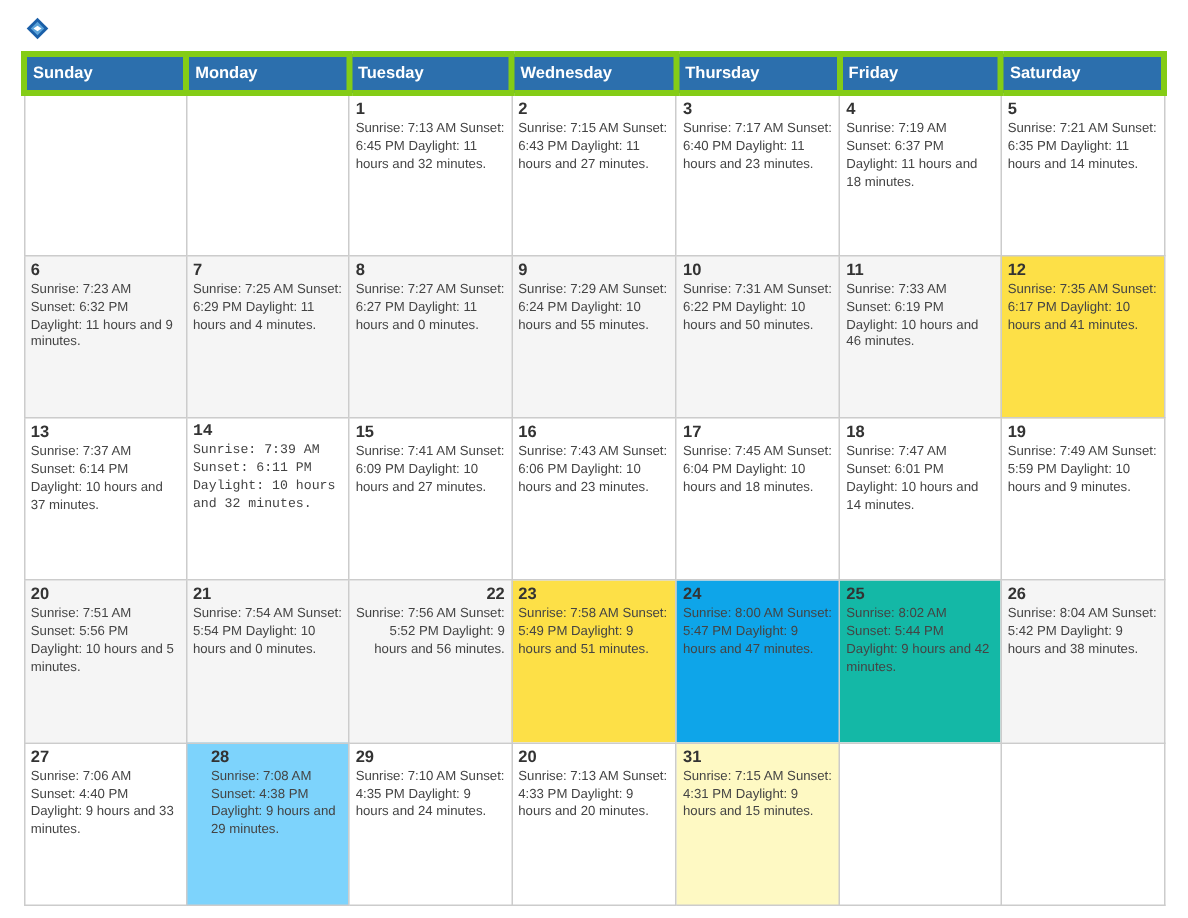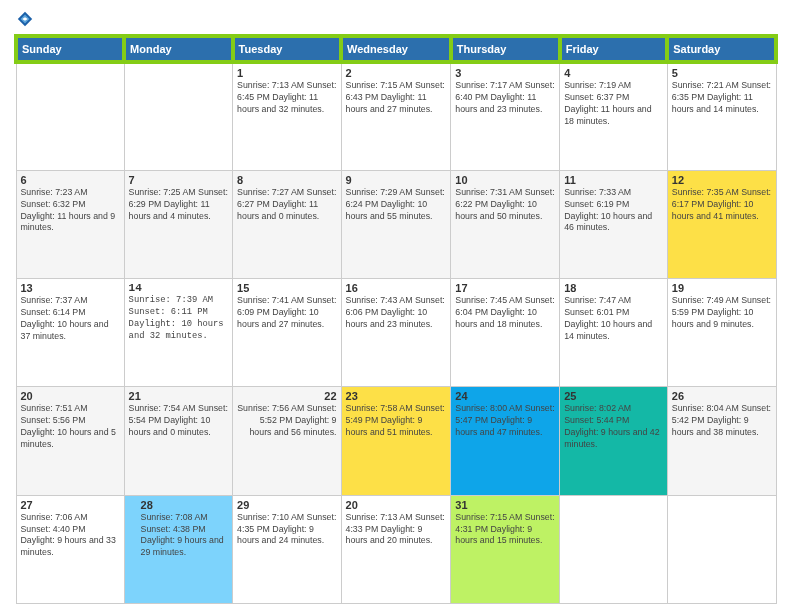"31" td { background-color: #bef264 -> #fef9c3 }
